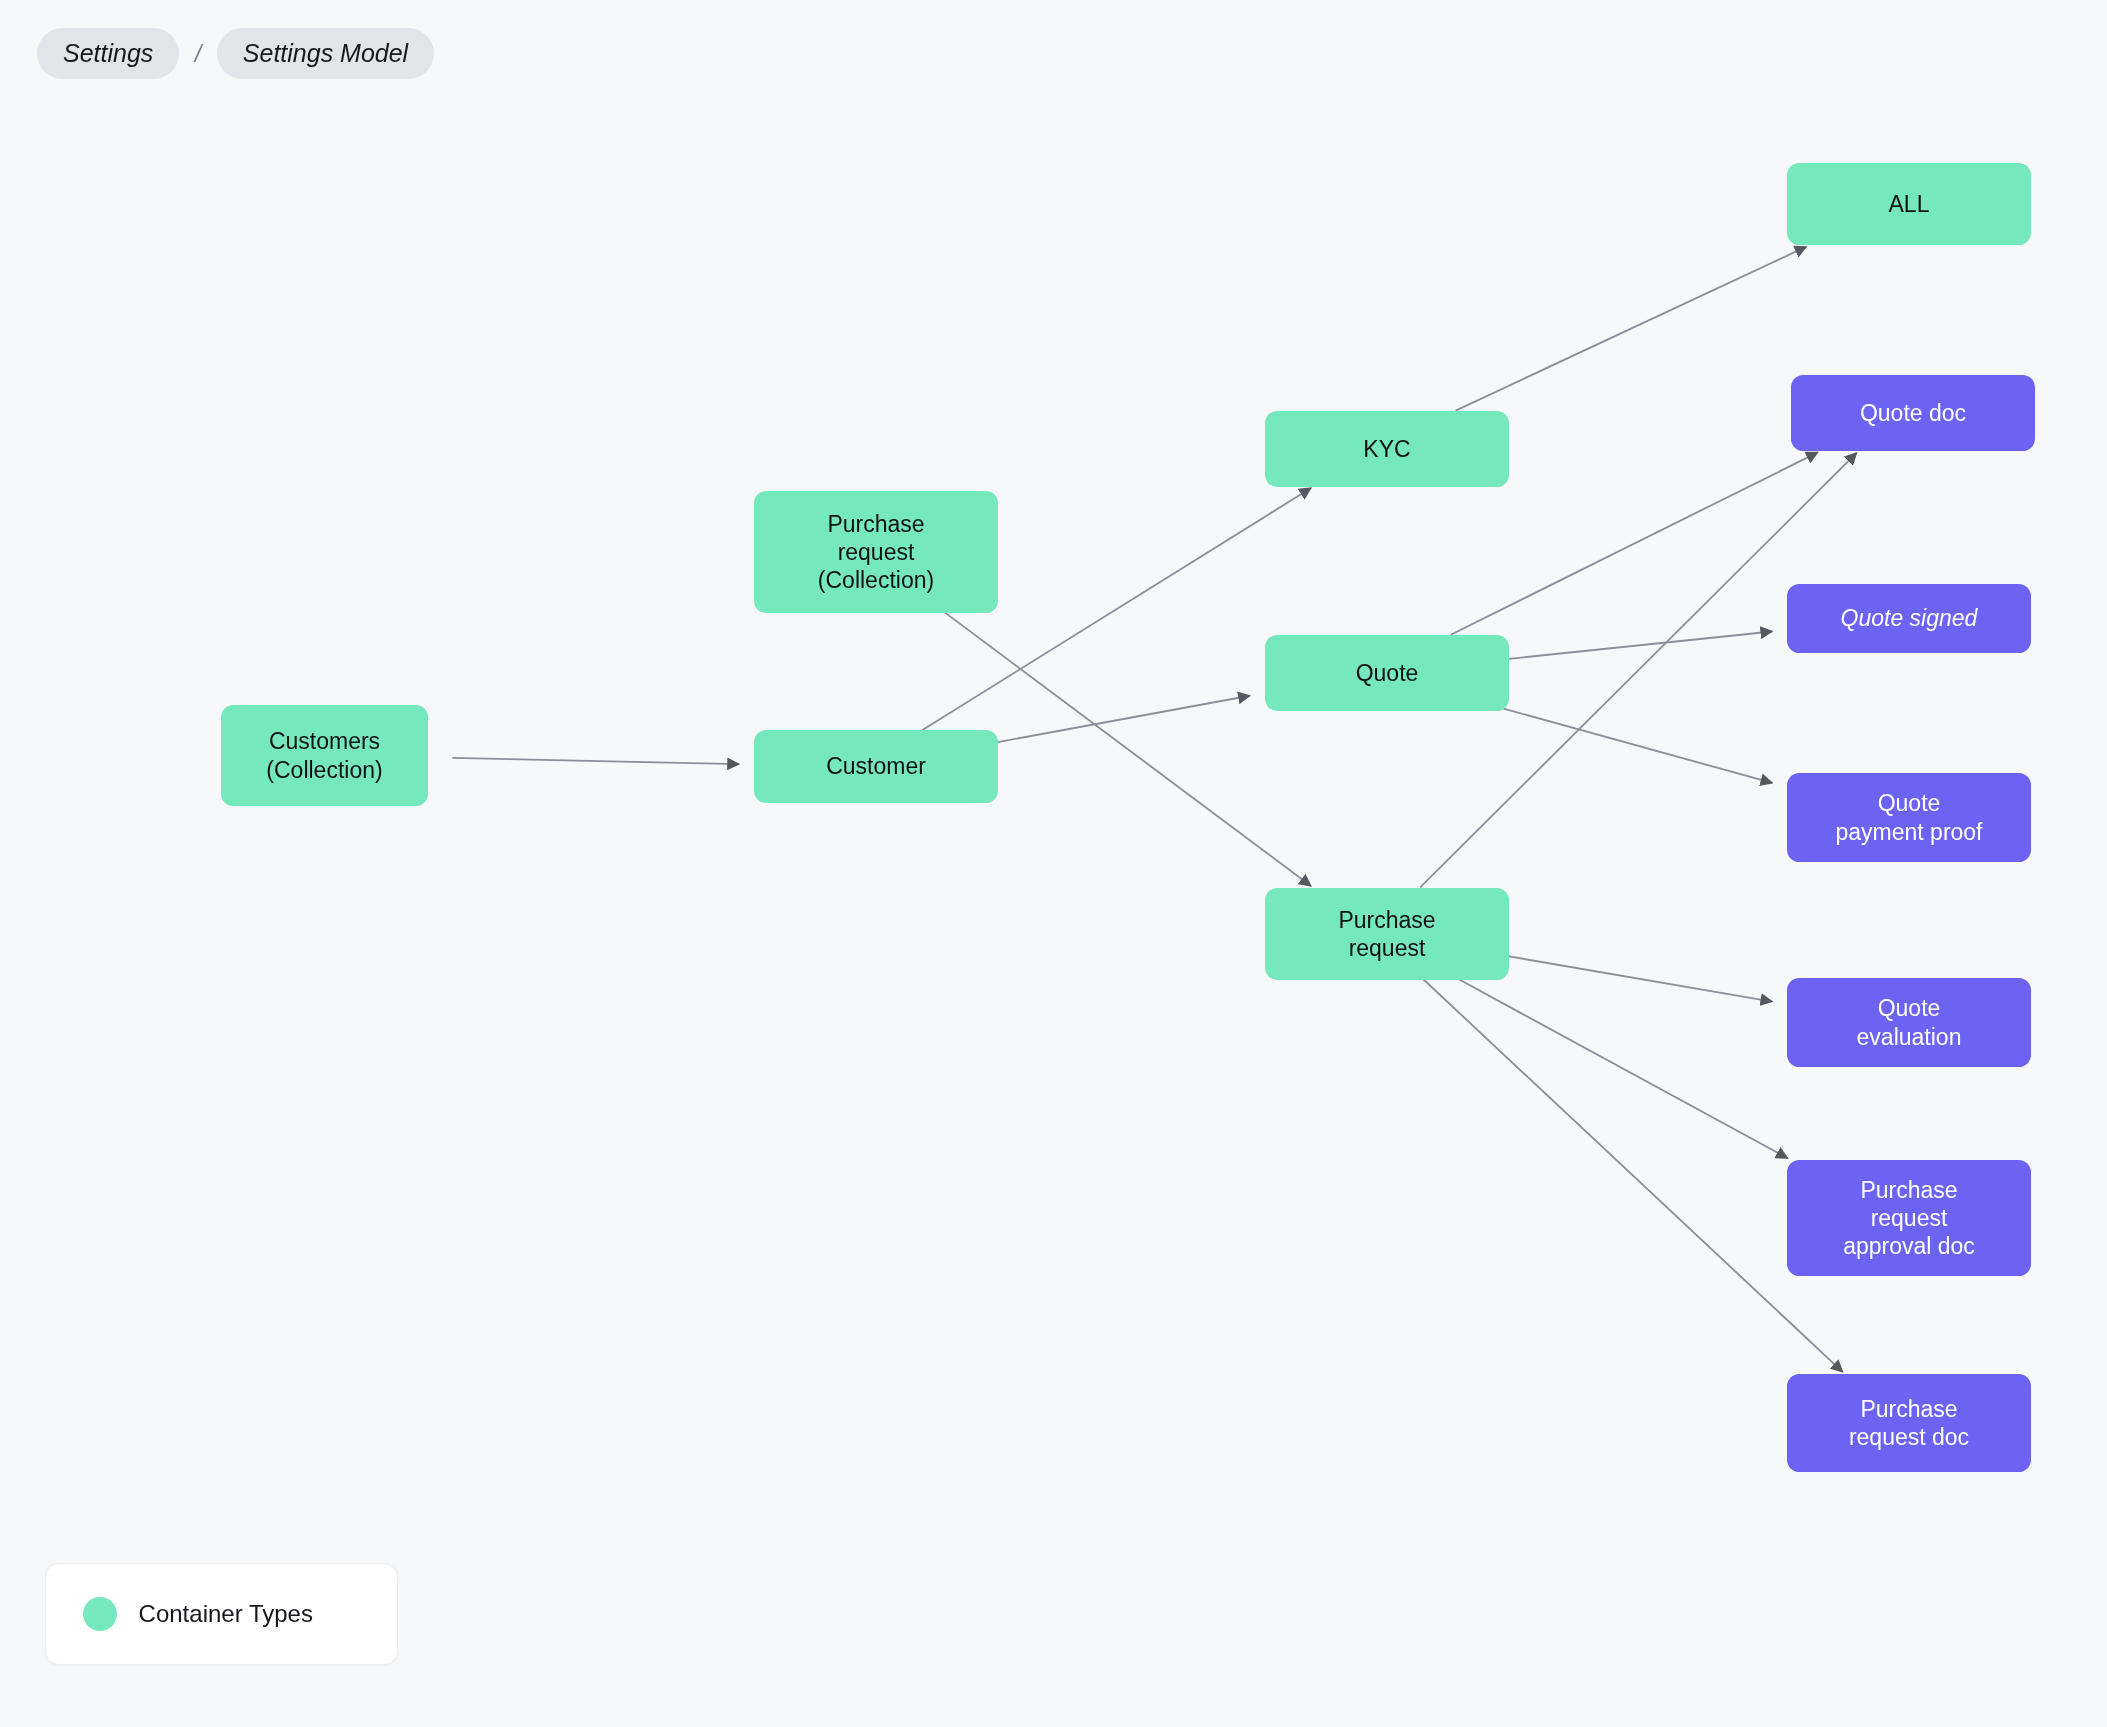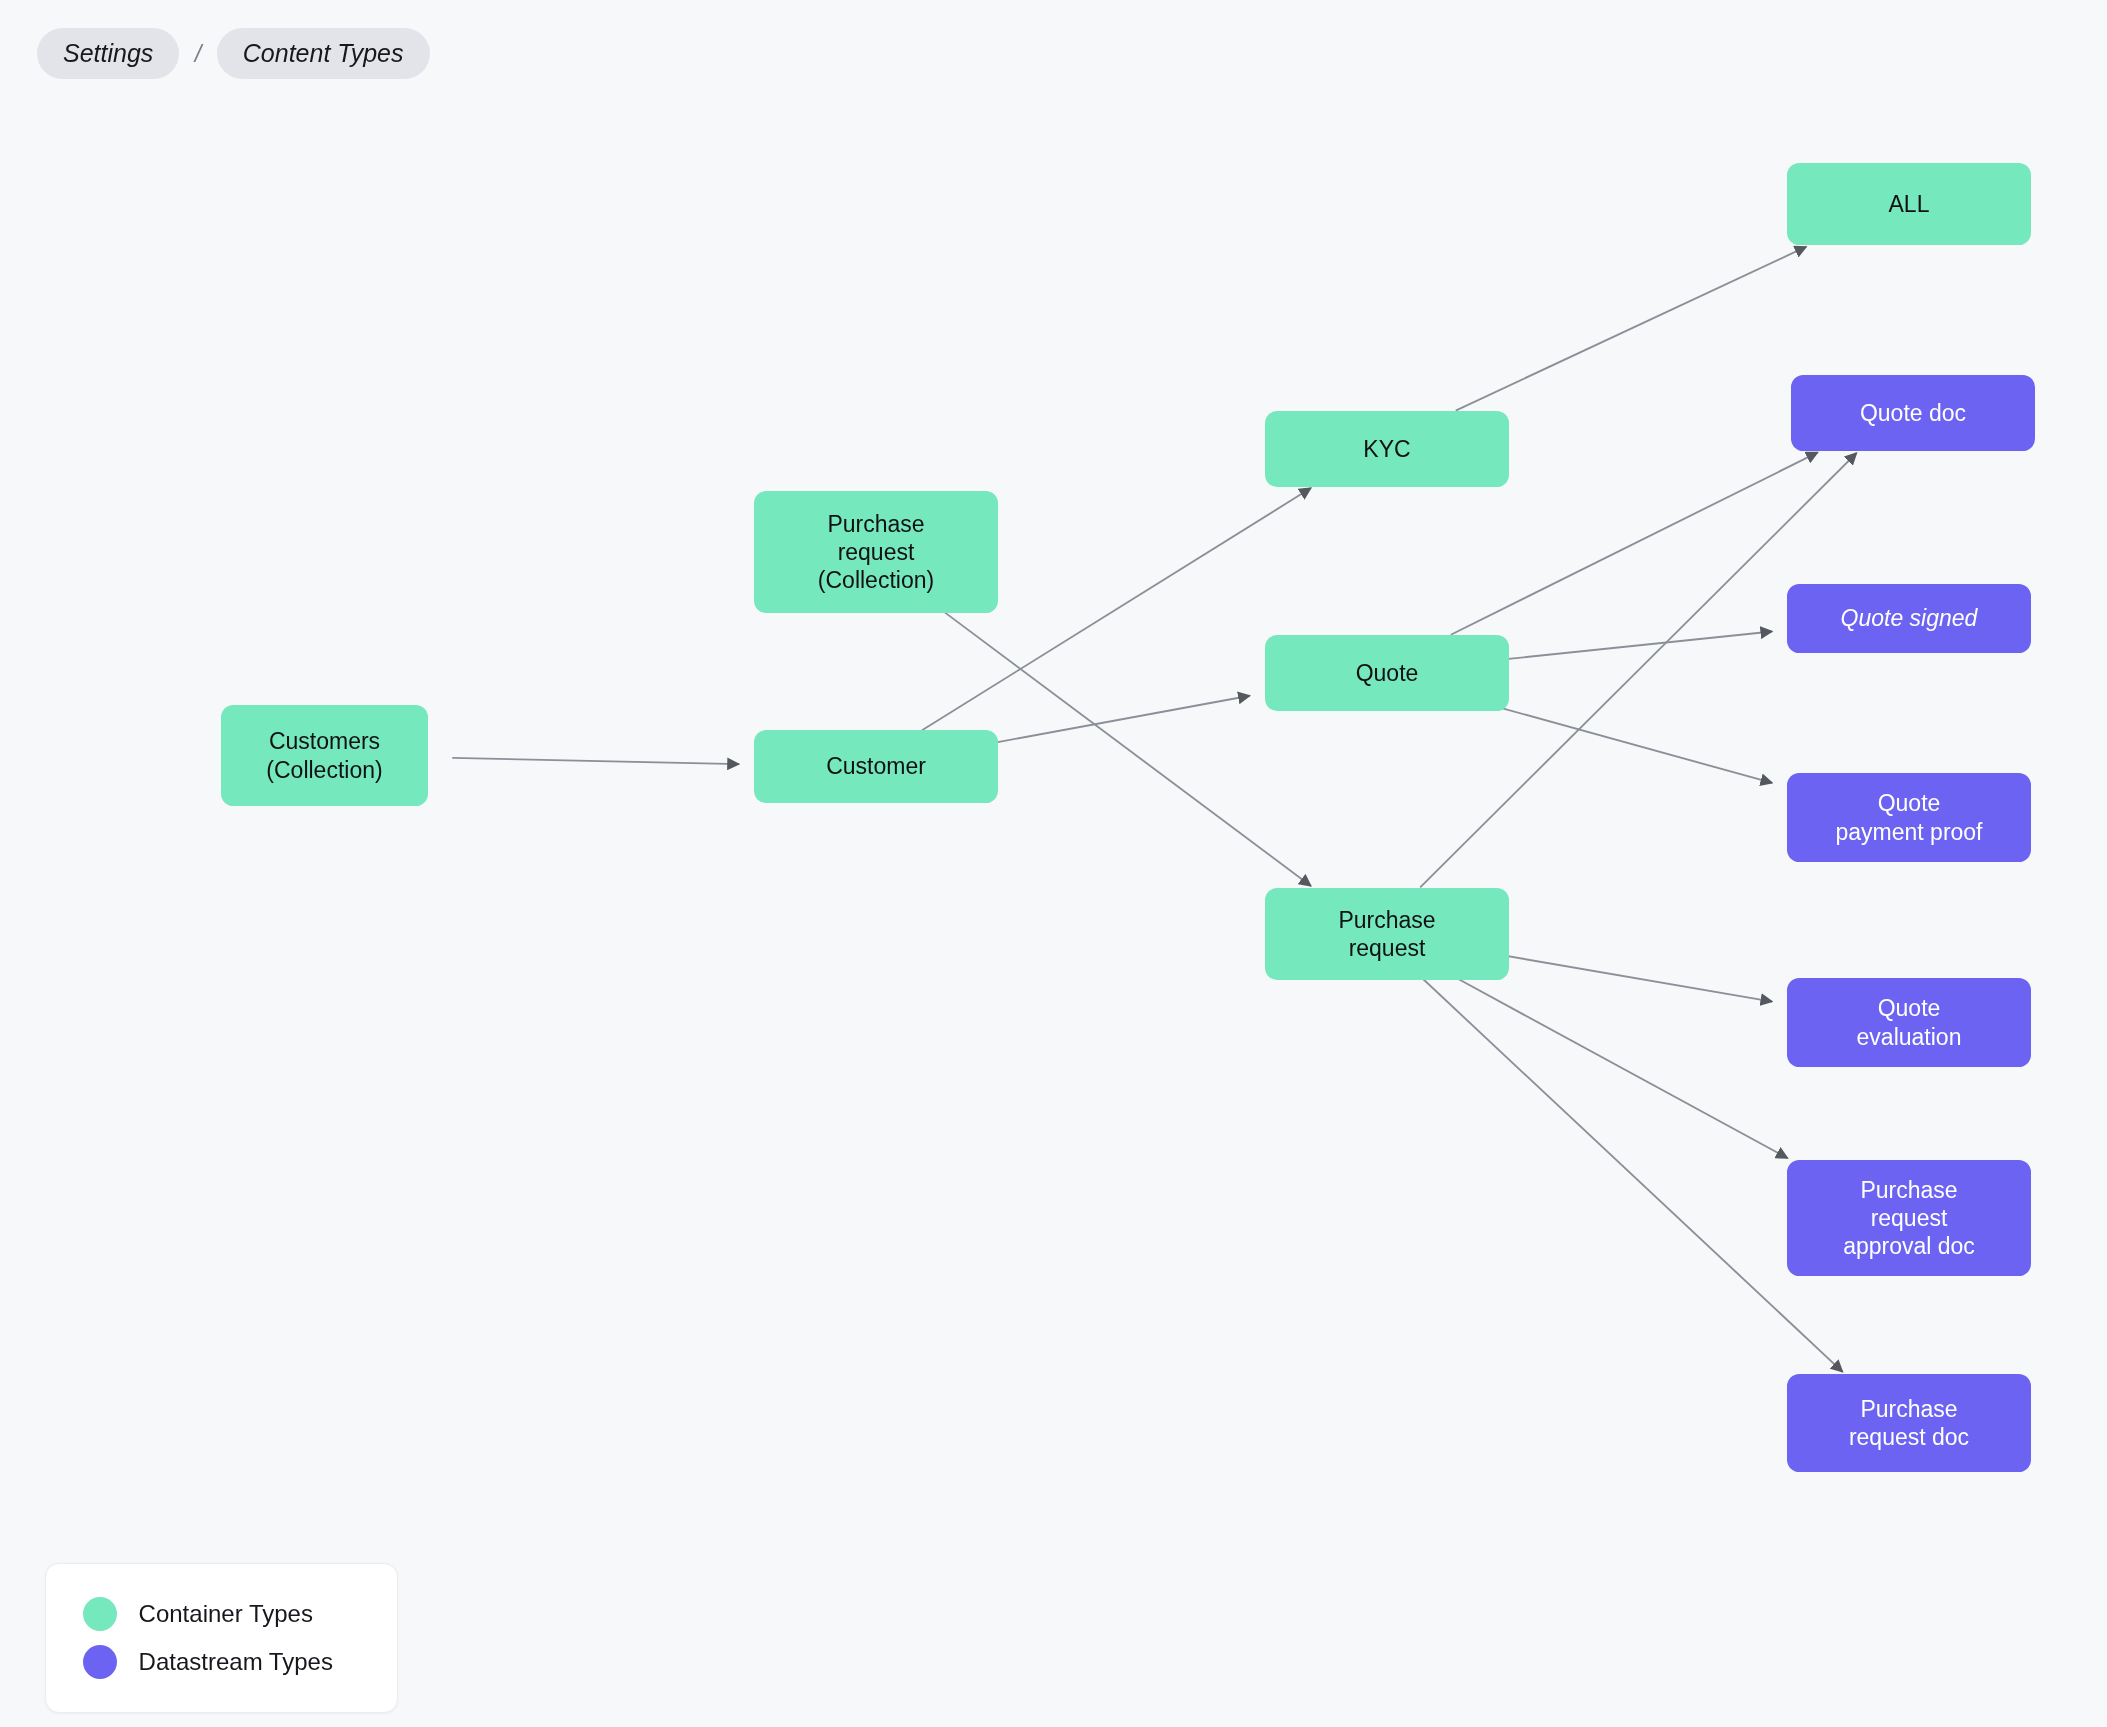"Content Types" span.crumb { text: Content Types -> Settings Model }
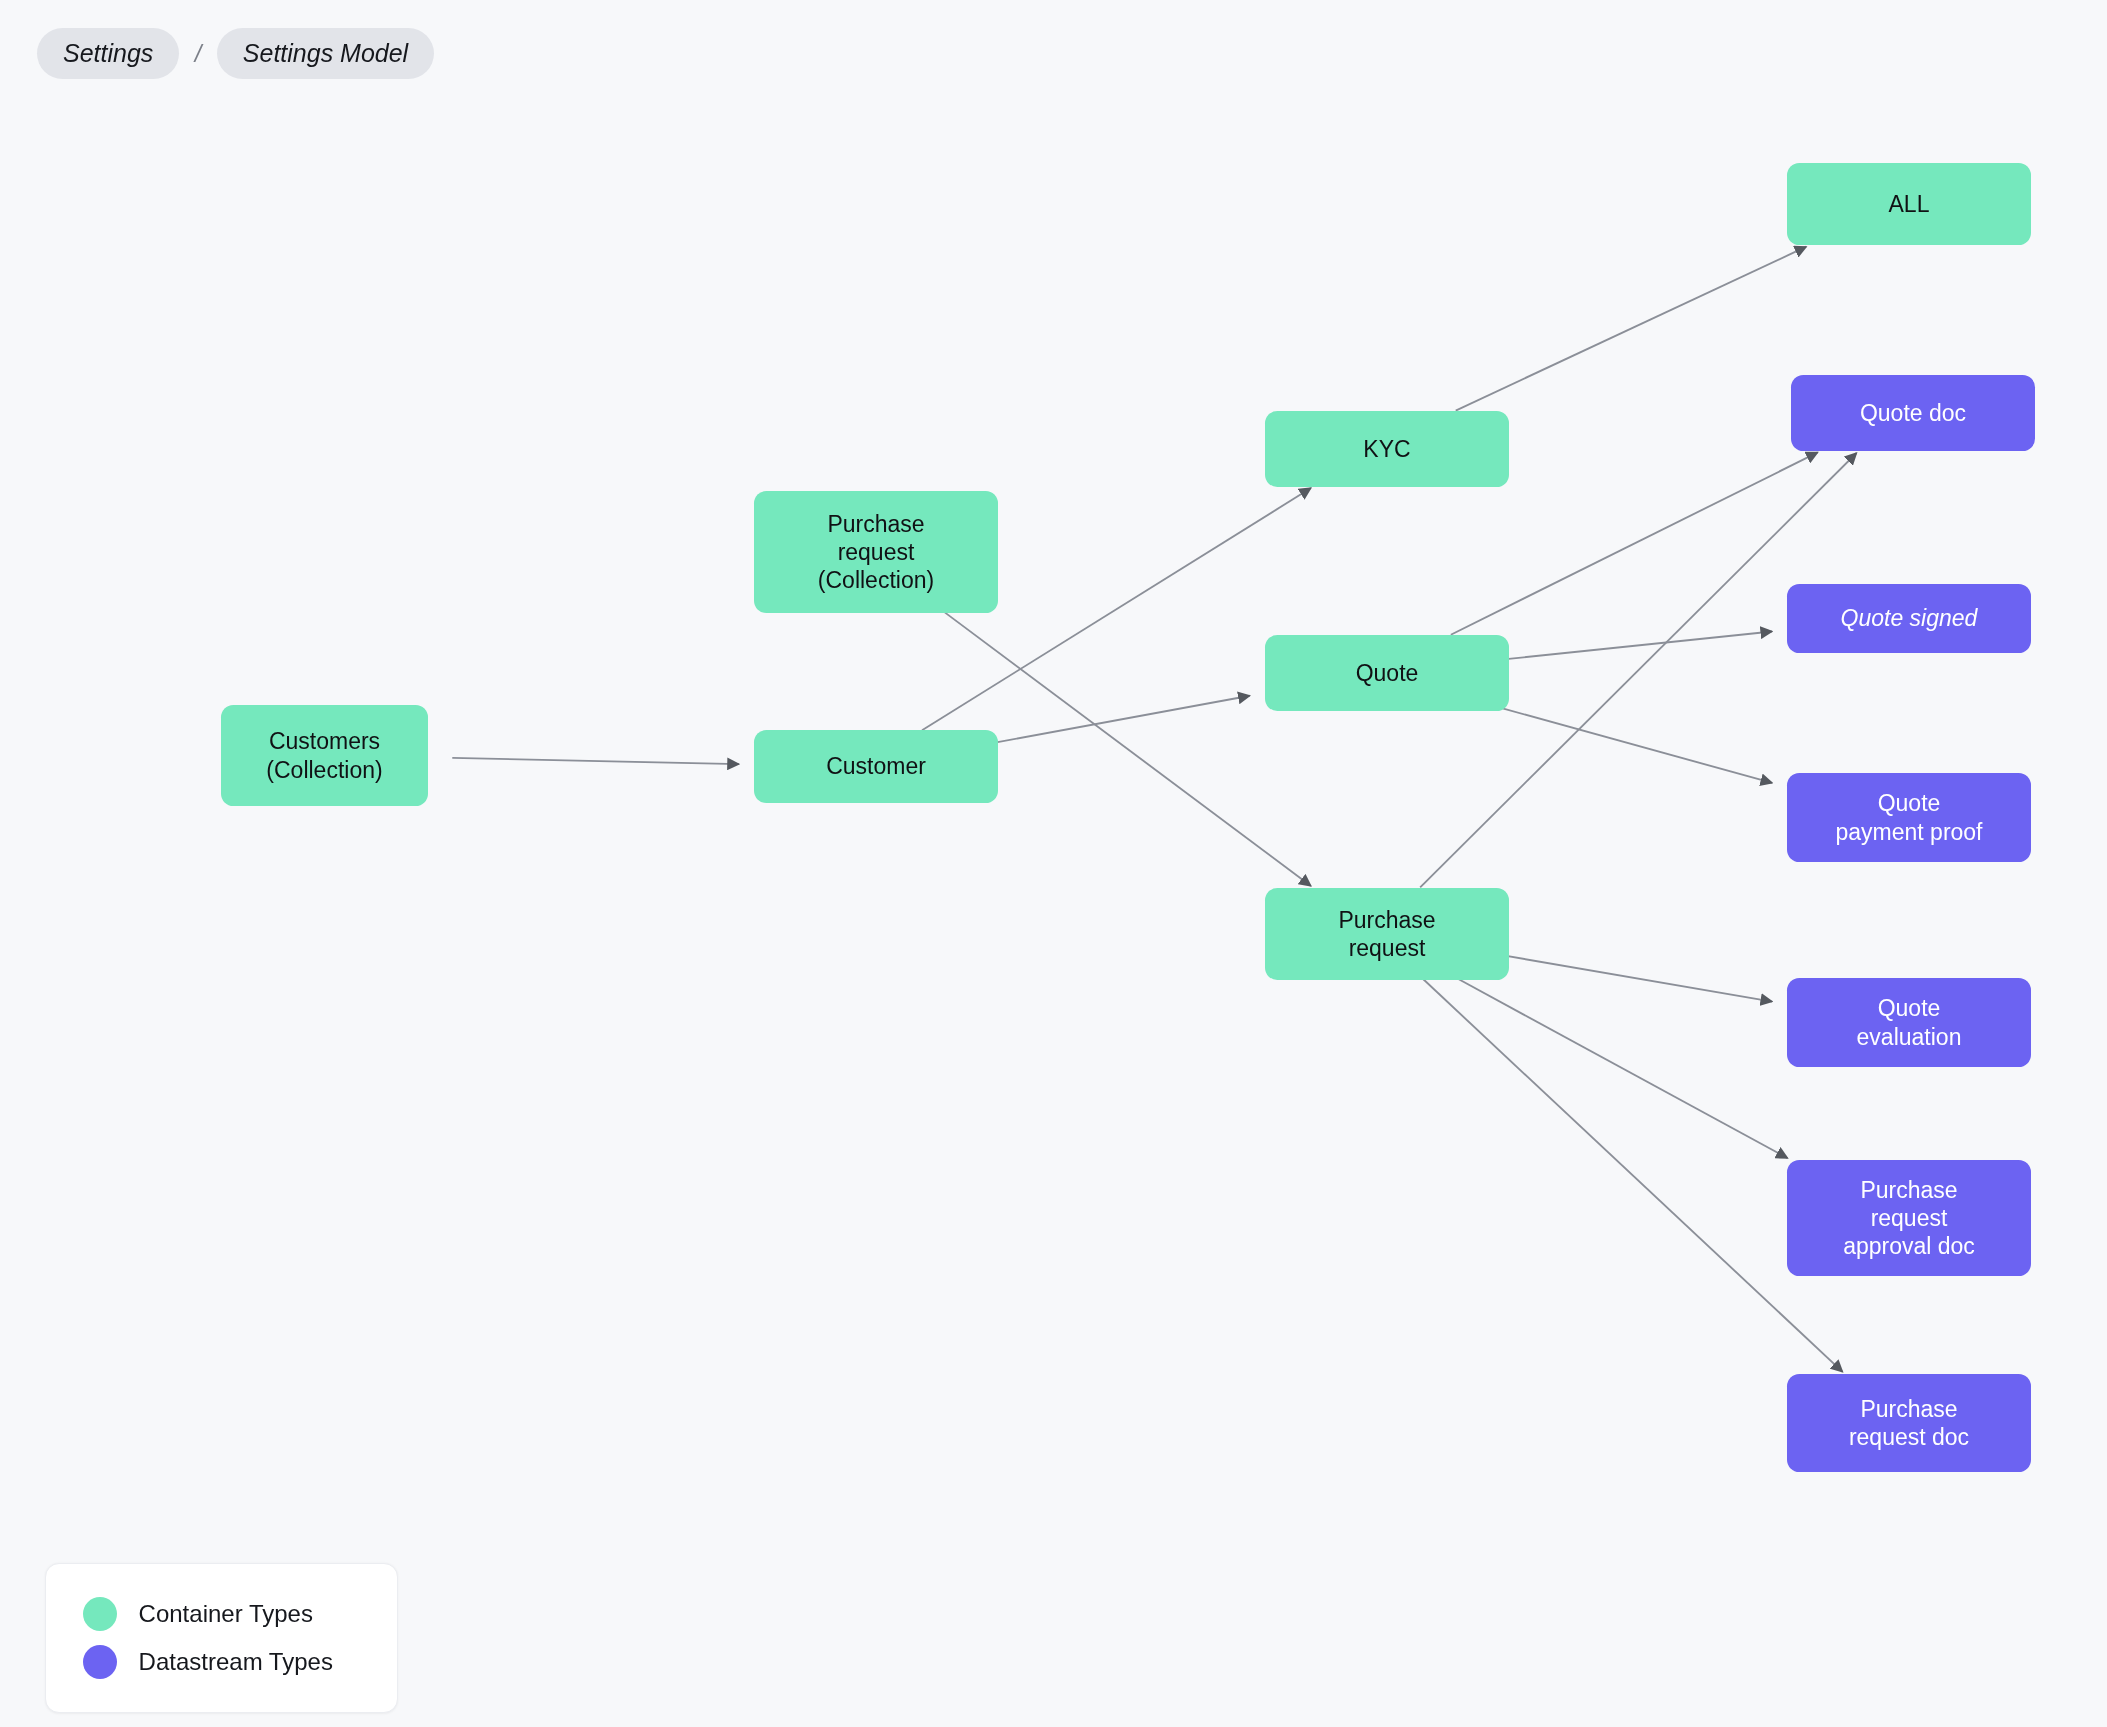"Datastream Types" div.legend-row { html: <div> <span></span> <span>Datastream Types</span> </div> -> none }
